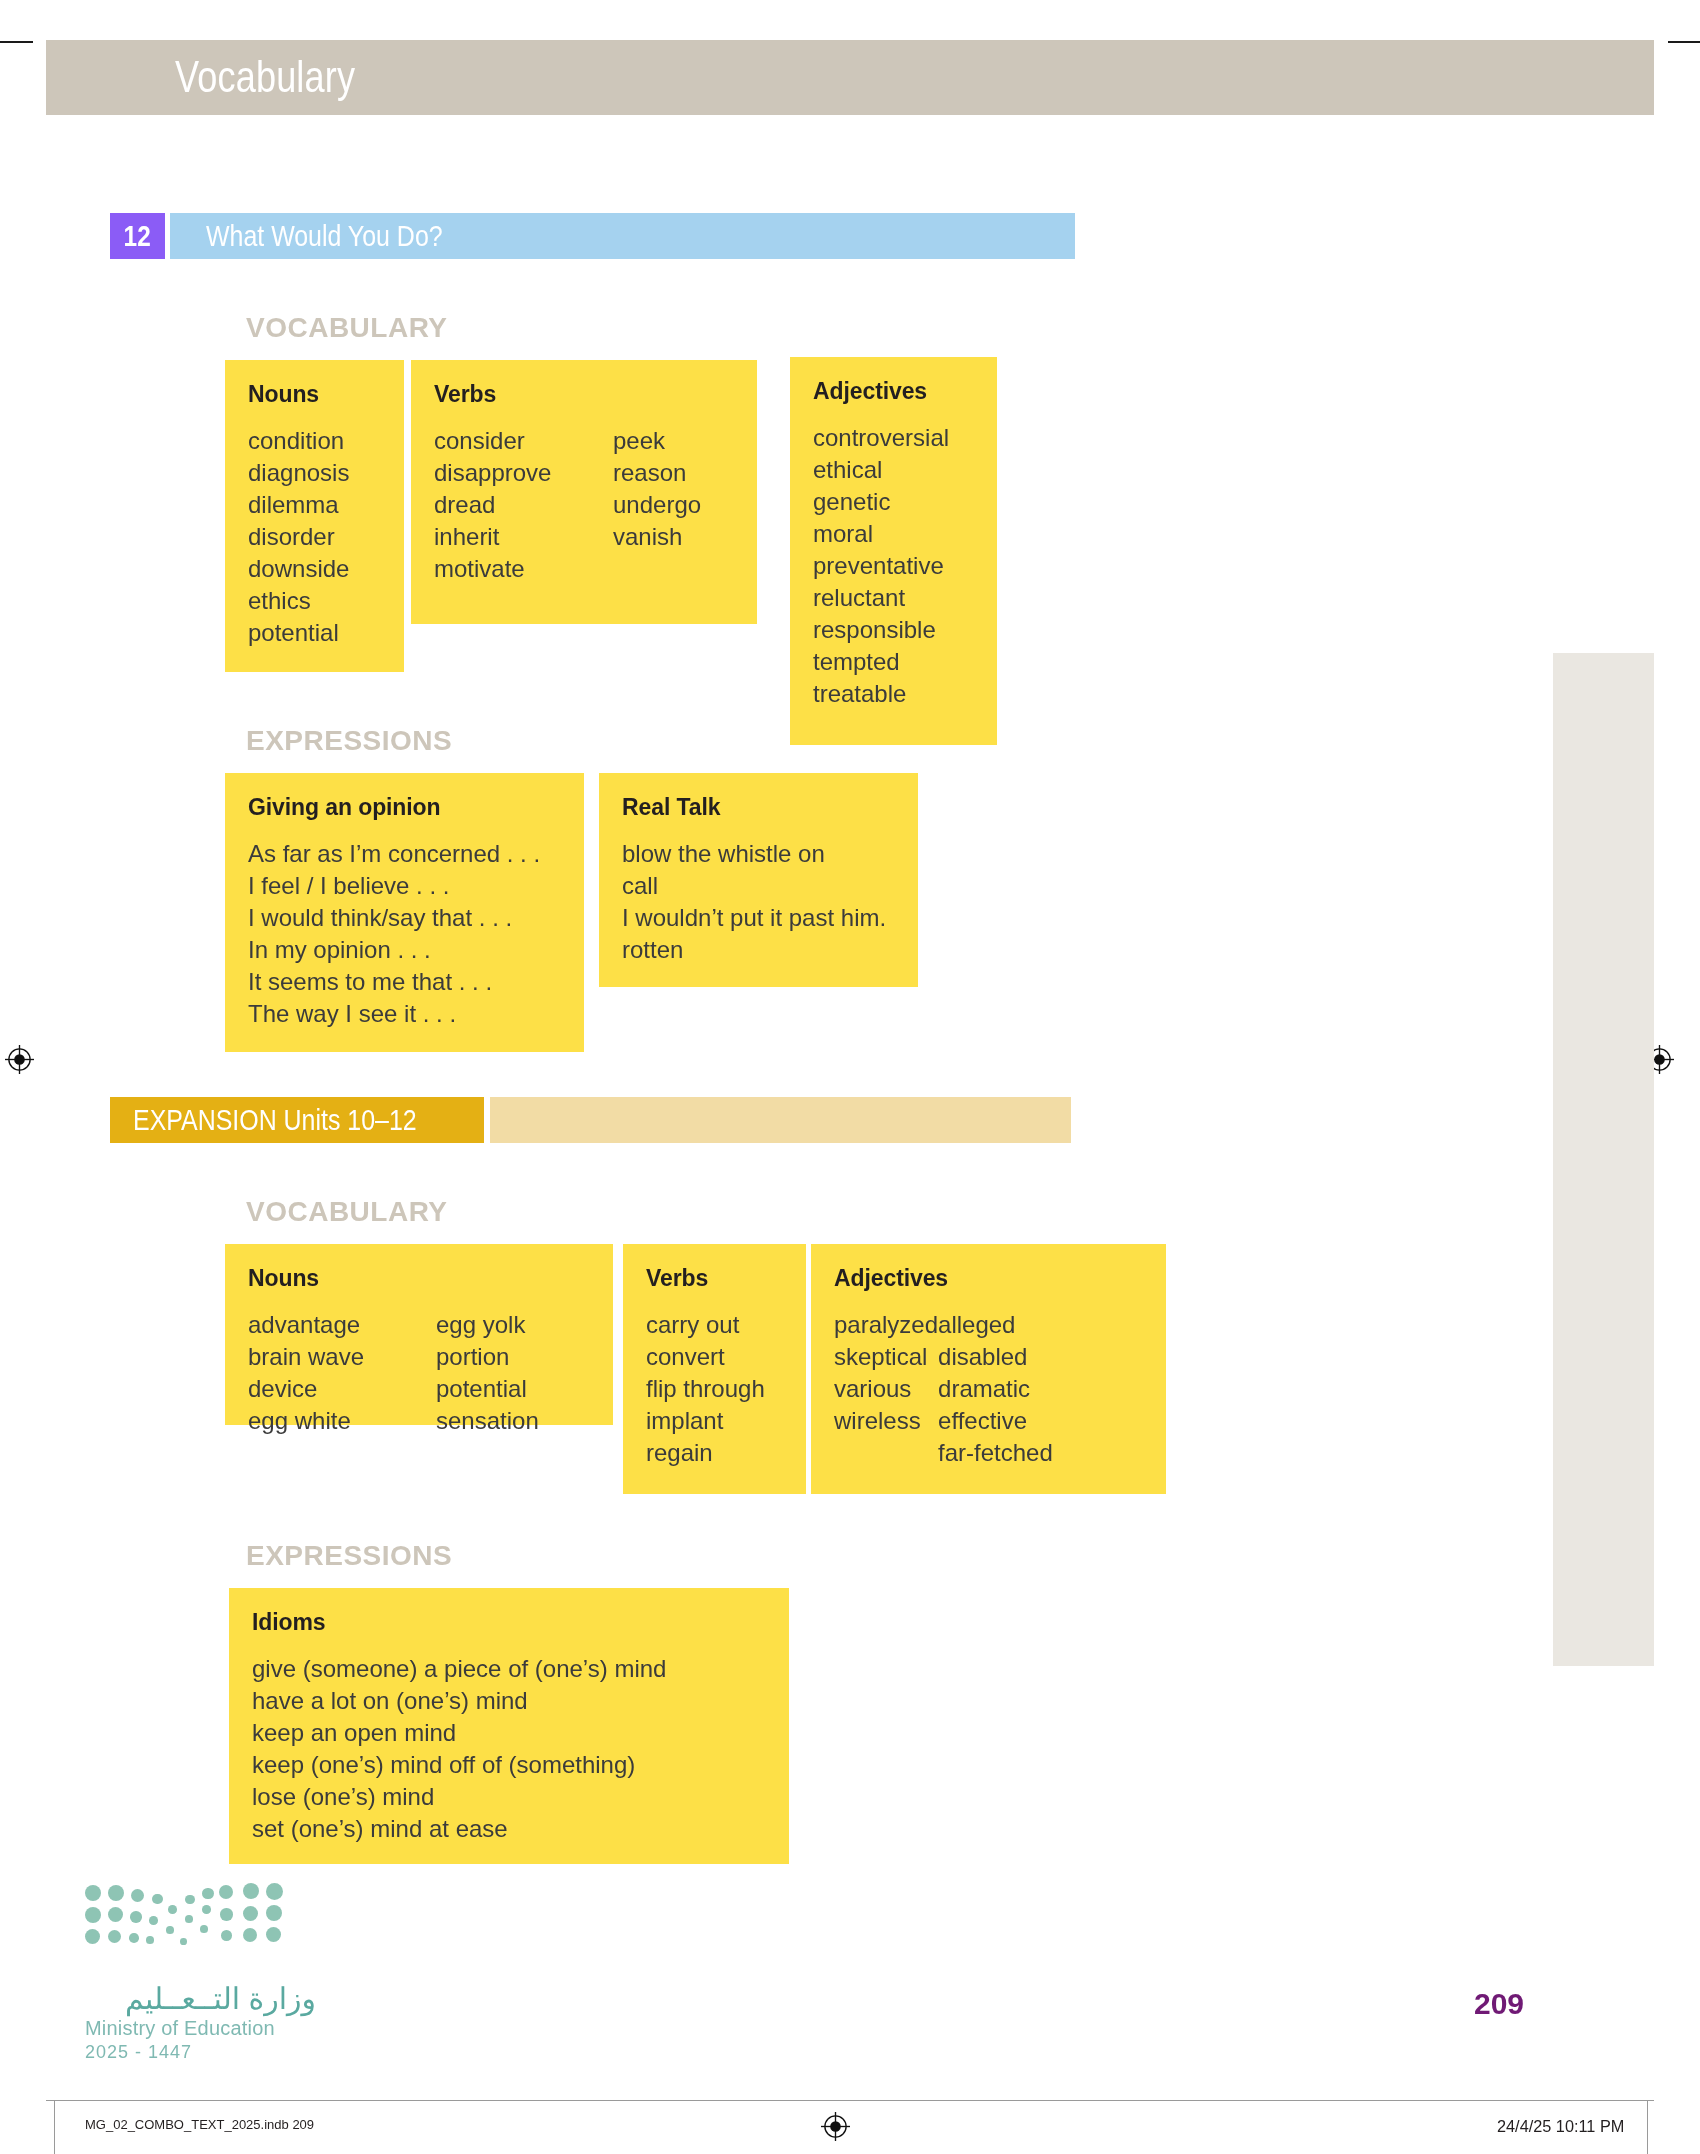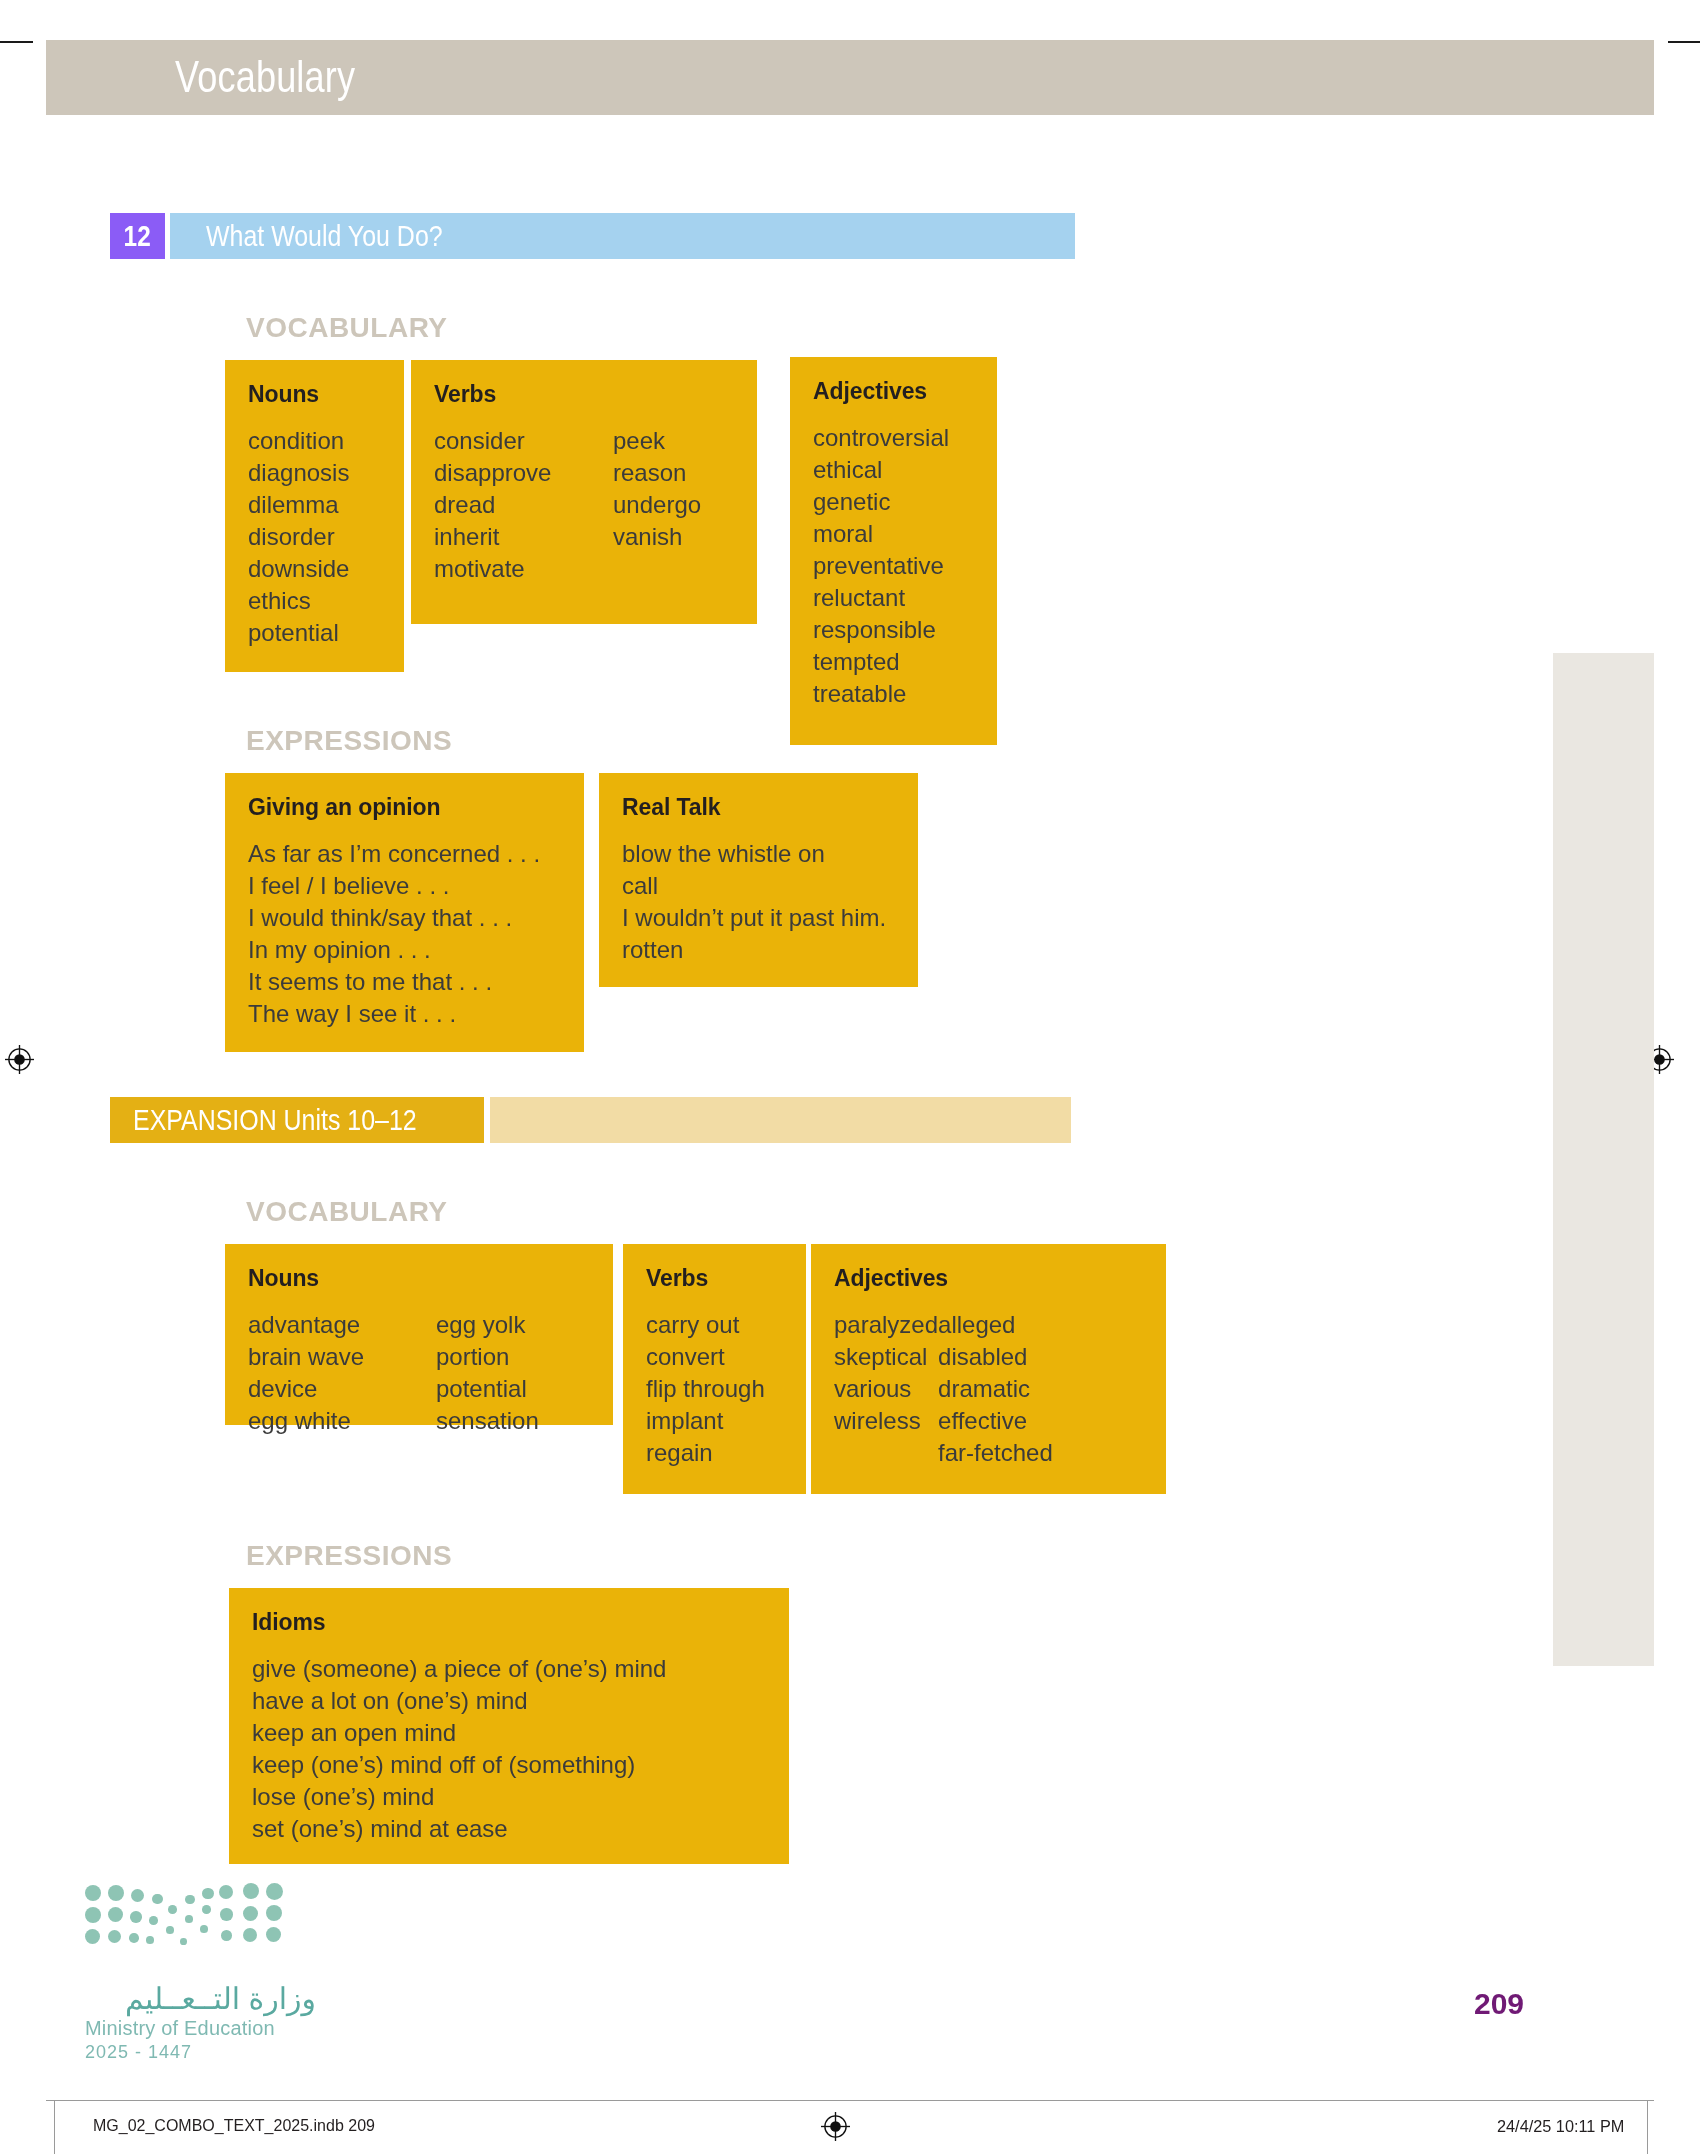"Nouns" .wordbox { background: #eab308 -> #fde047 }
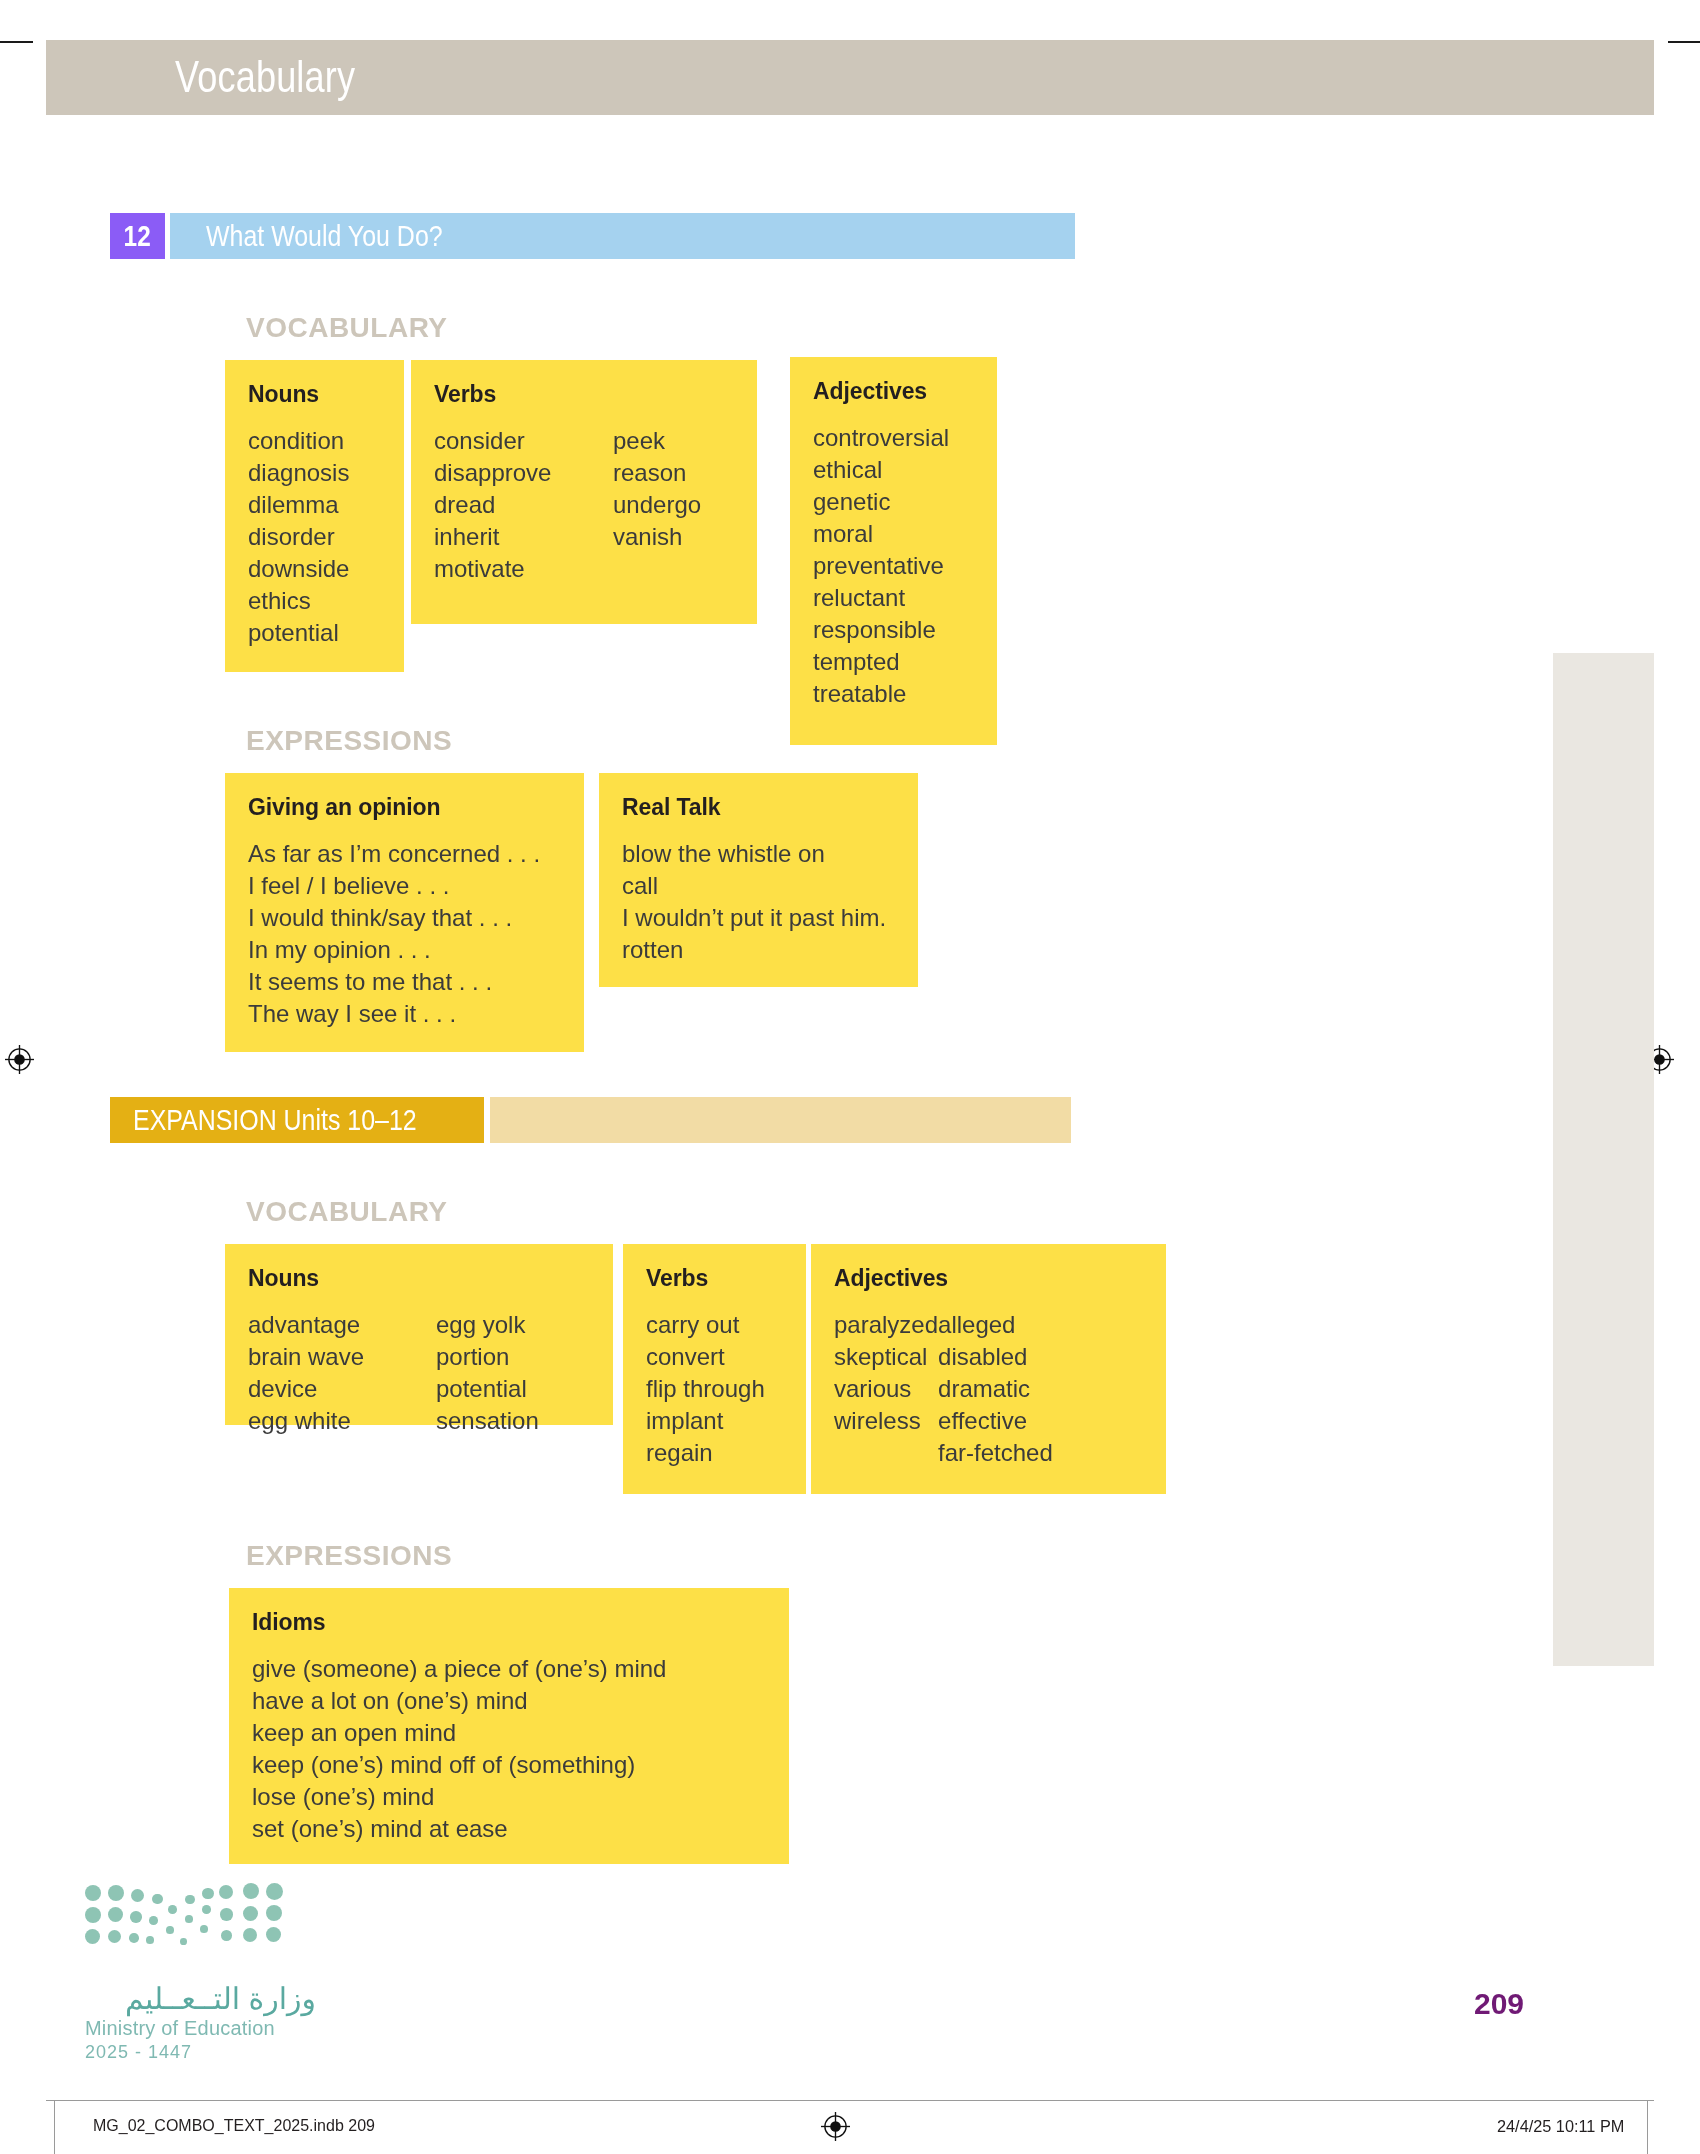"MG_02_COMBO_TEXT_2025.indb 209" .footer-file { font-size: 16px -> 13px; left: 93px -> 85px }
